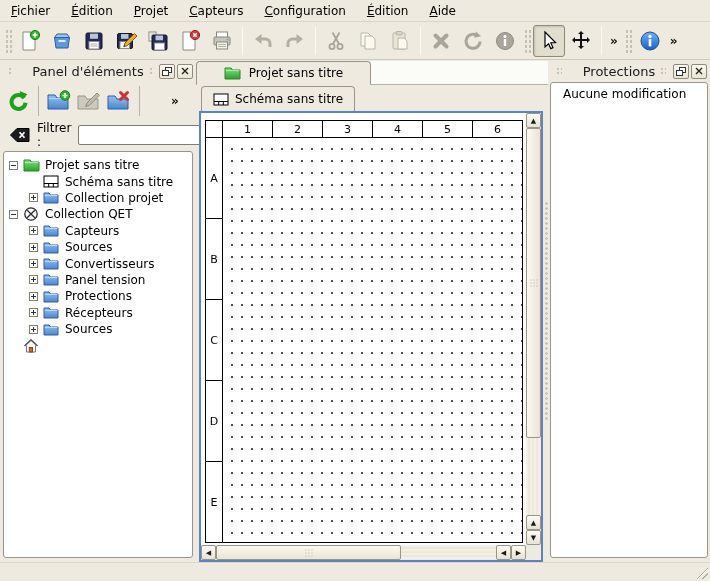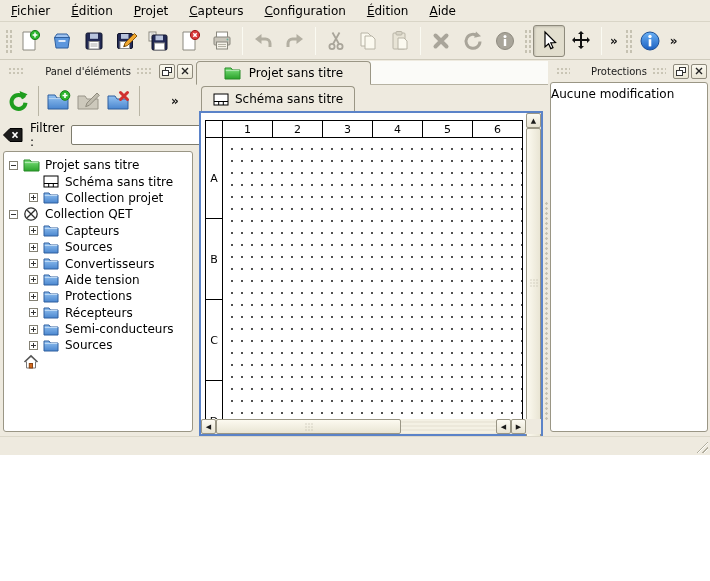"Fichier" .window { height: 455px -> 581px }
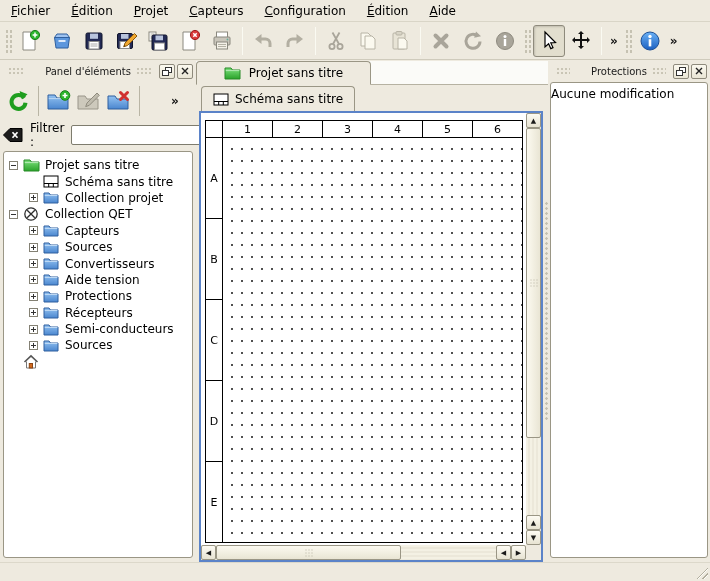"Panel d'éléments" .dt-label { font-size: 10px -> 13px }
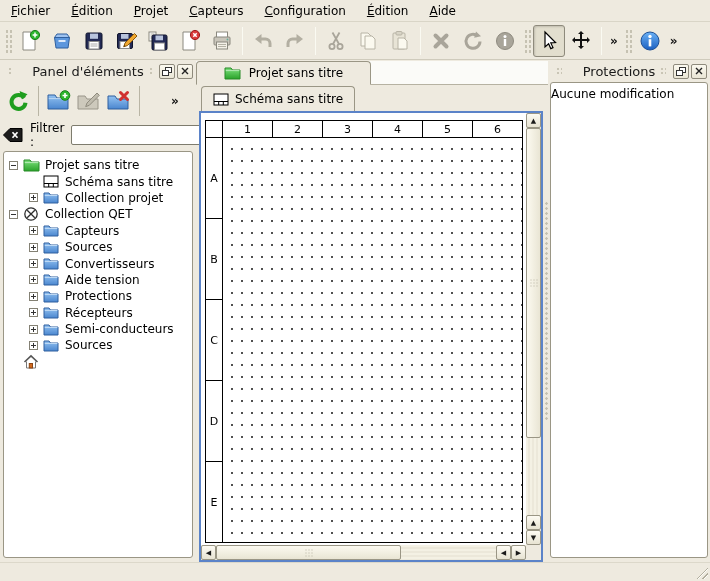"Aucune modification" .undo-list { padding: 2px 0 -> 2px 12px }
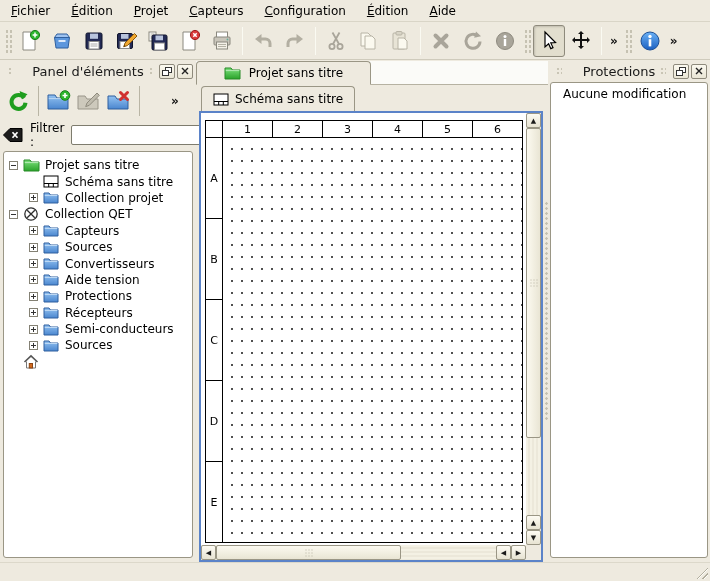"Filtrer :" .filter-row { padding: 0 2px -> 0 9px }
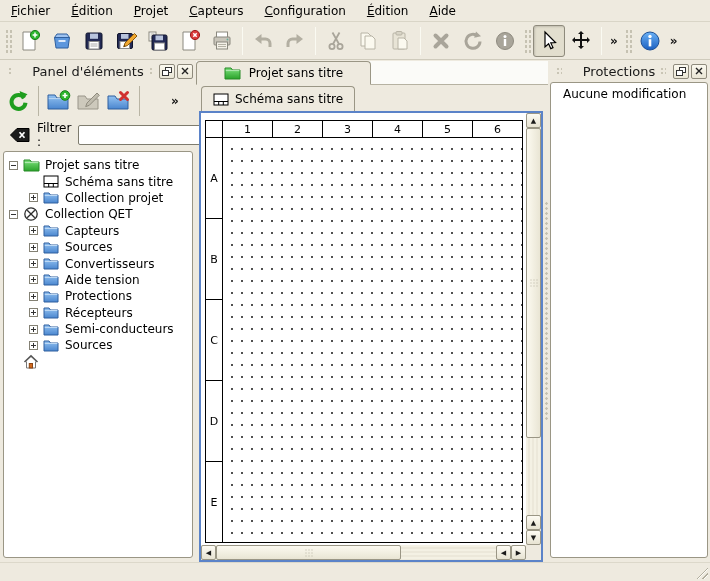"Aide tension" span.tlabel { text: Aide -> Panel }
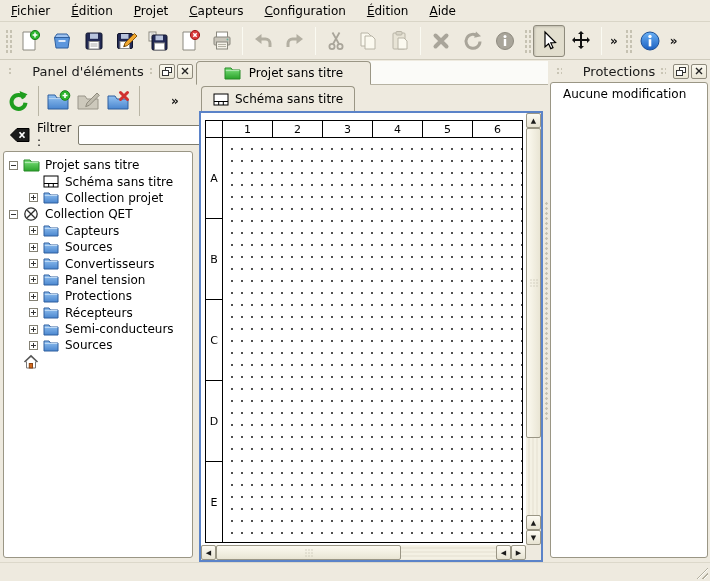"Semi-conducteurs" div.tree-row { html: <div> <span></span> <span> <svg> <path></path> <path></path> </svg> </span> <span>Semi-conducteurs</span> </div> -> none }
